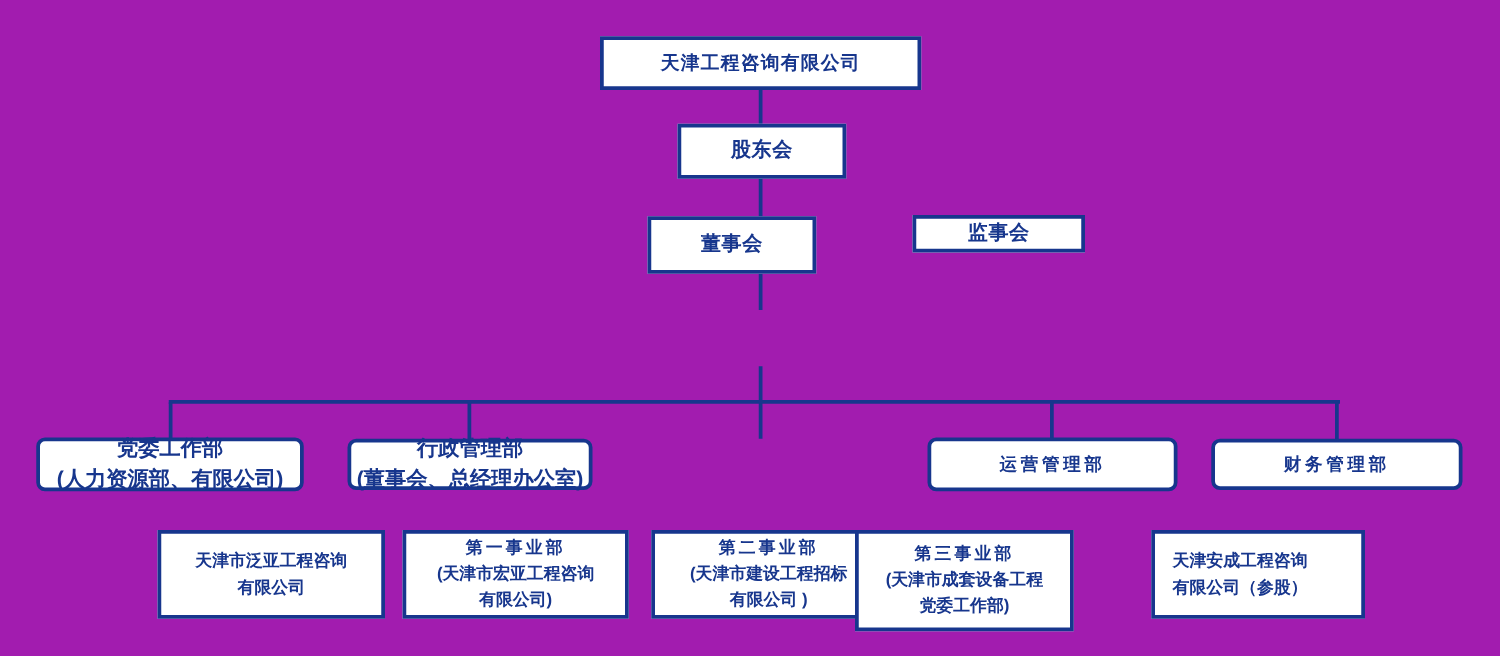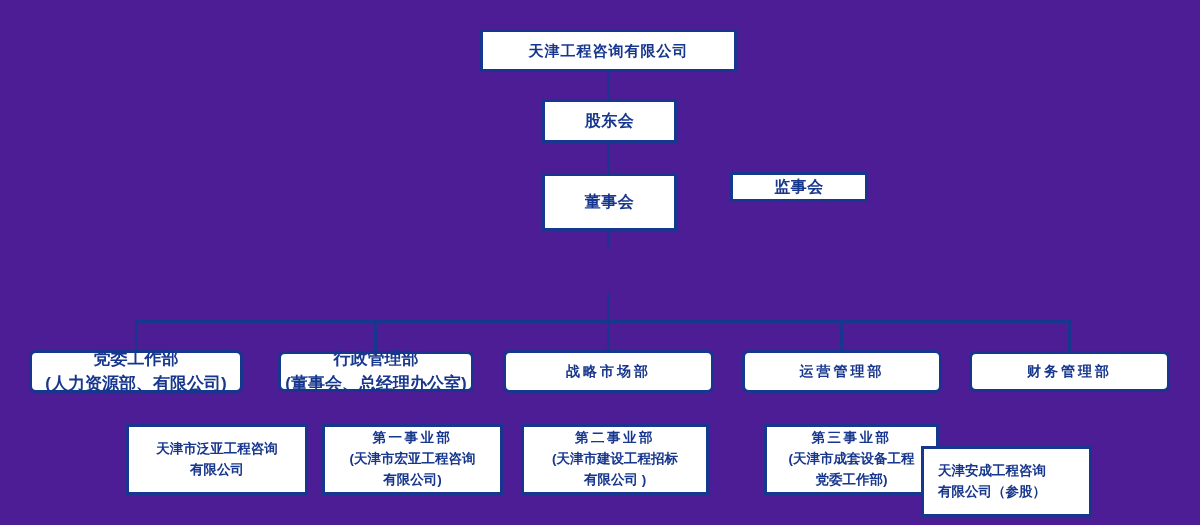"天津工程咨询有限公司" .canvas { background: #4c1d95 -> #a21caf }
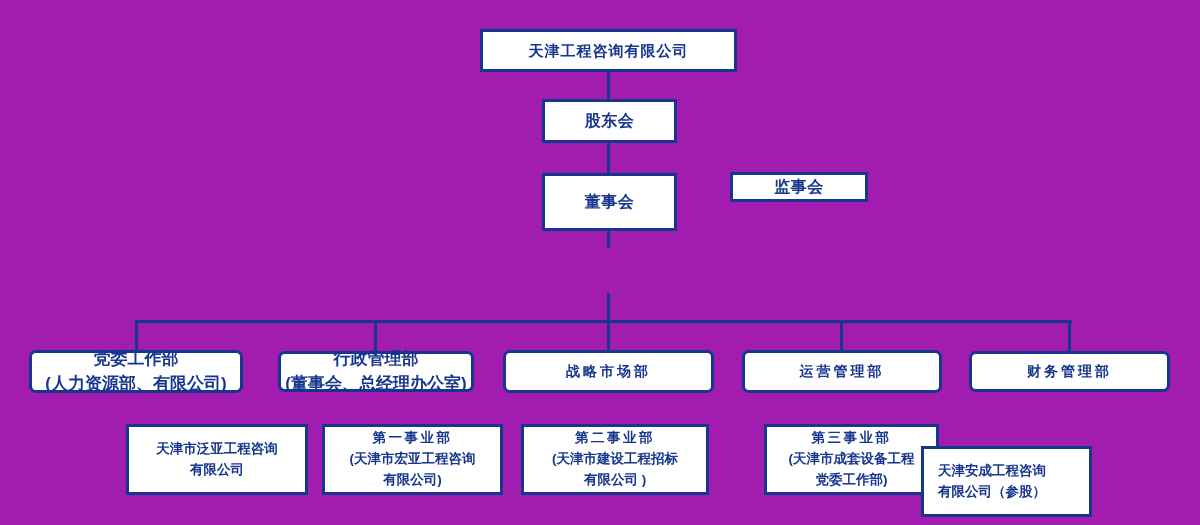"董事会" div.node { height: 58px -> 46px; left: 542px -> 518px }
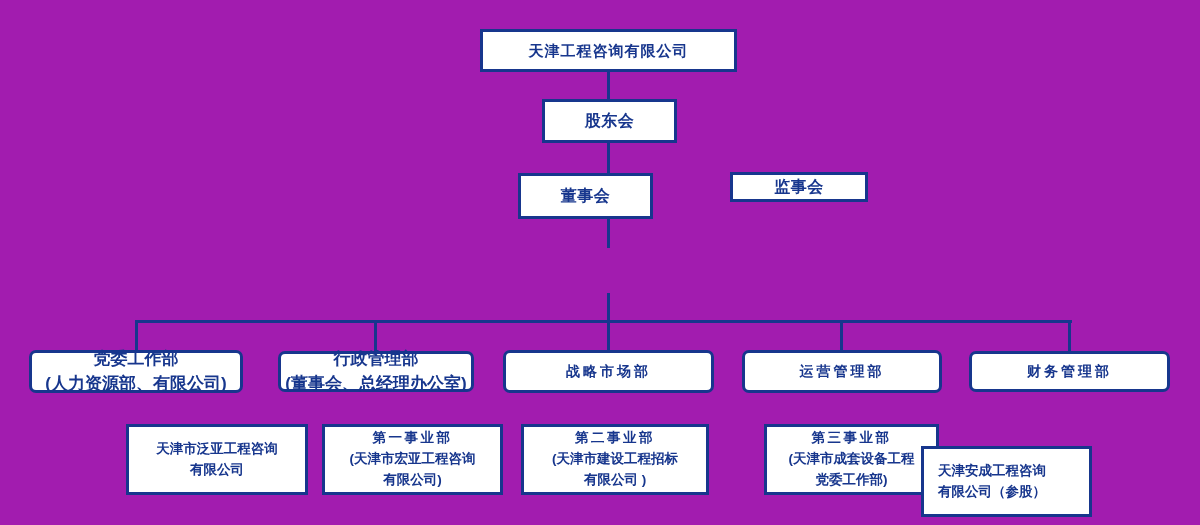"战略市场部" div.node { html: <div> <span>战略市场部</span> </div> -> none }
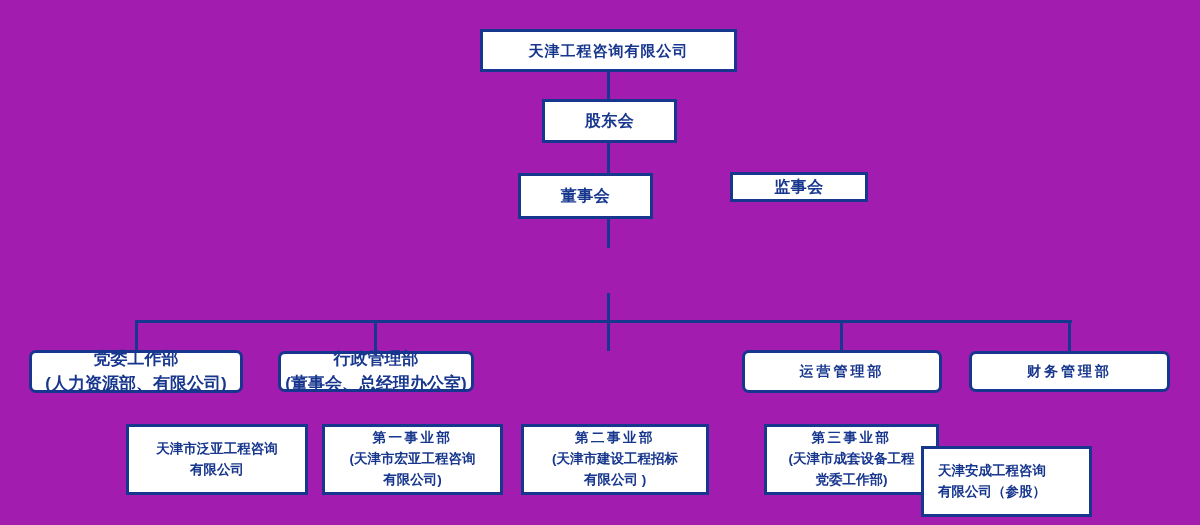"第三事业部" div.node { height: 71px -> 81px; left: 764px -> 684px }
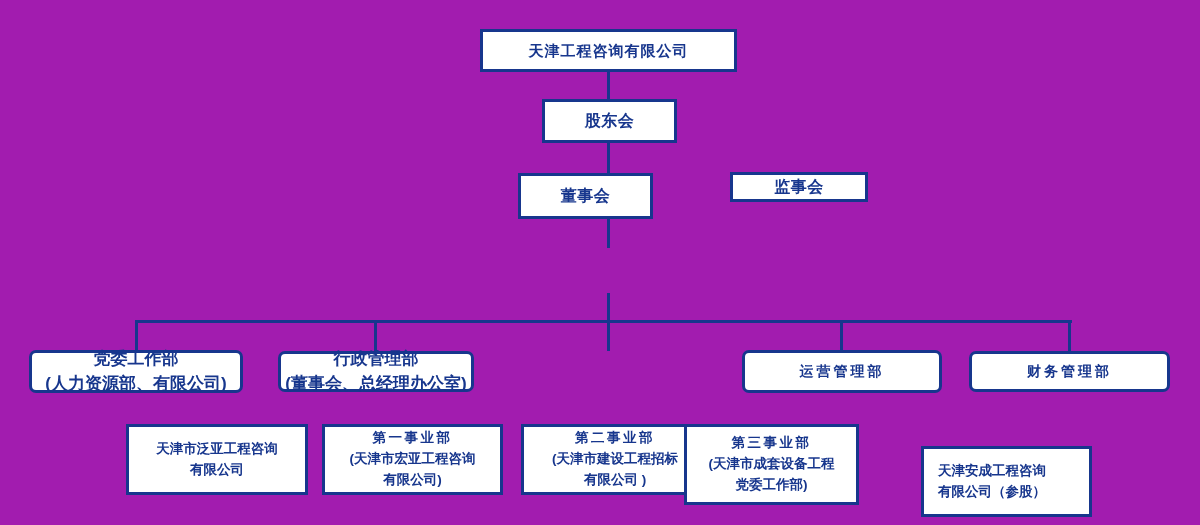"天津安成工程咨询" .align-left { margin-top: 22px -> none }
